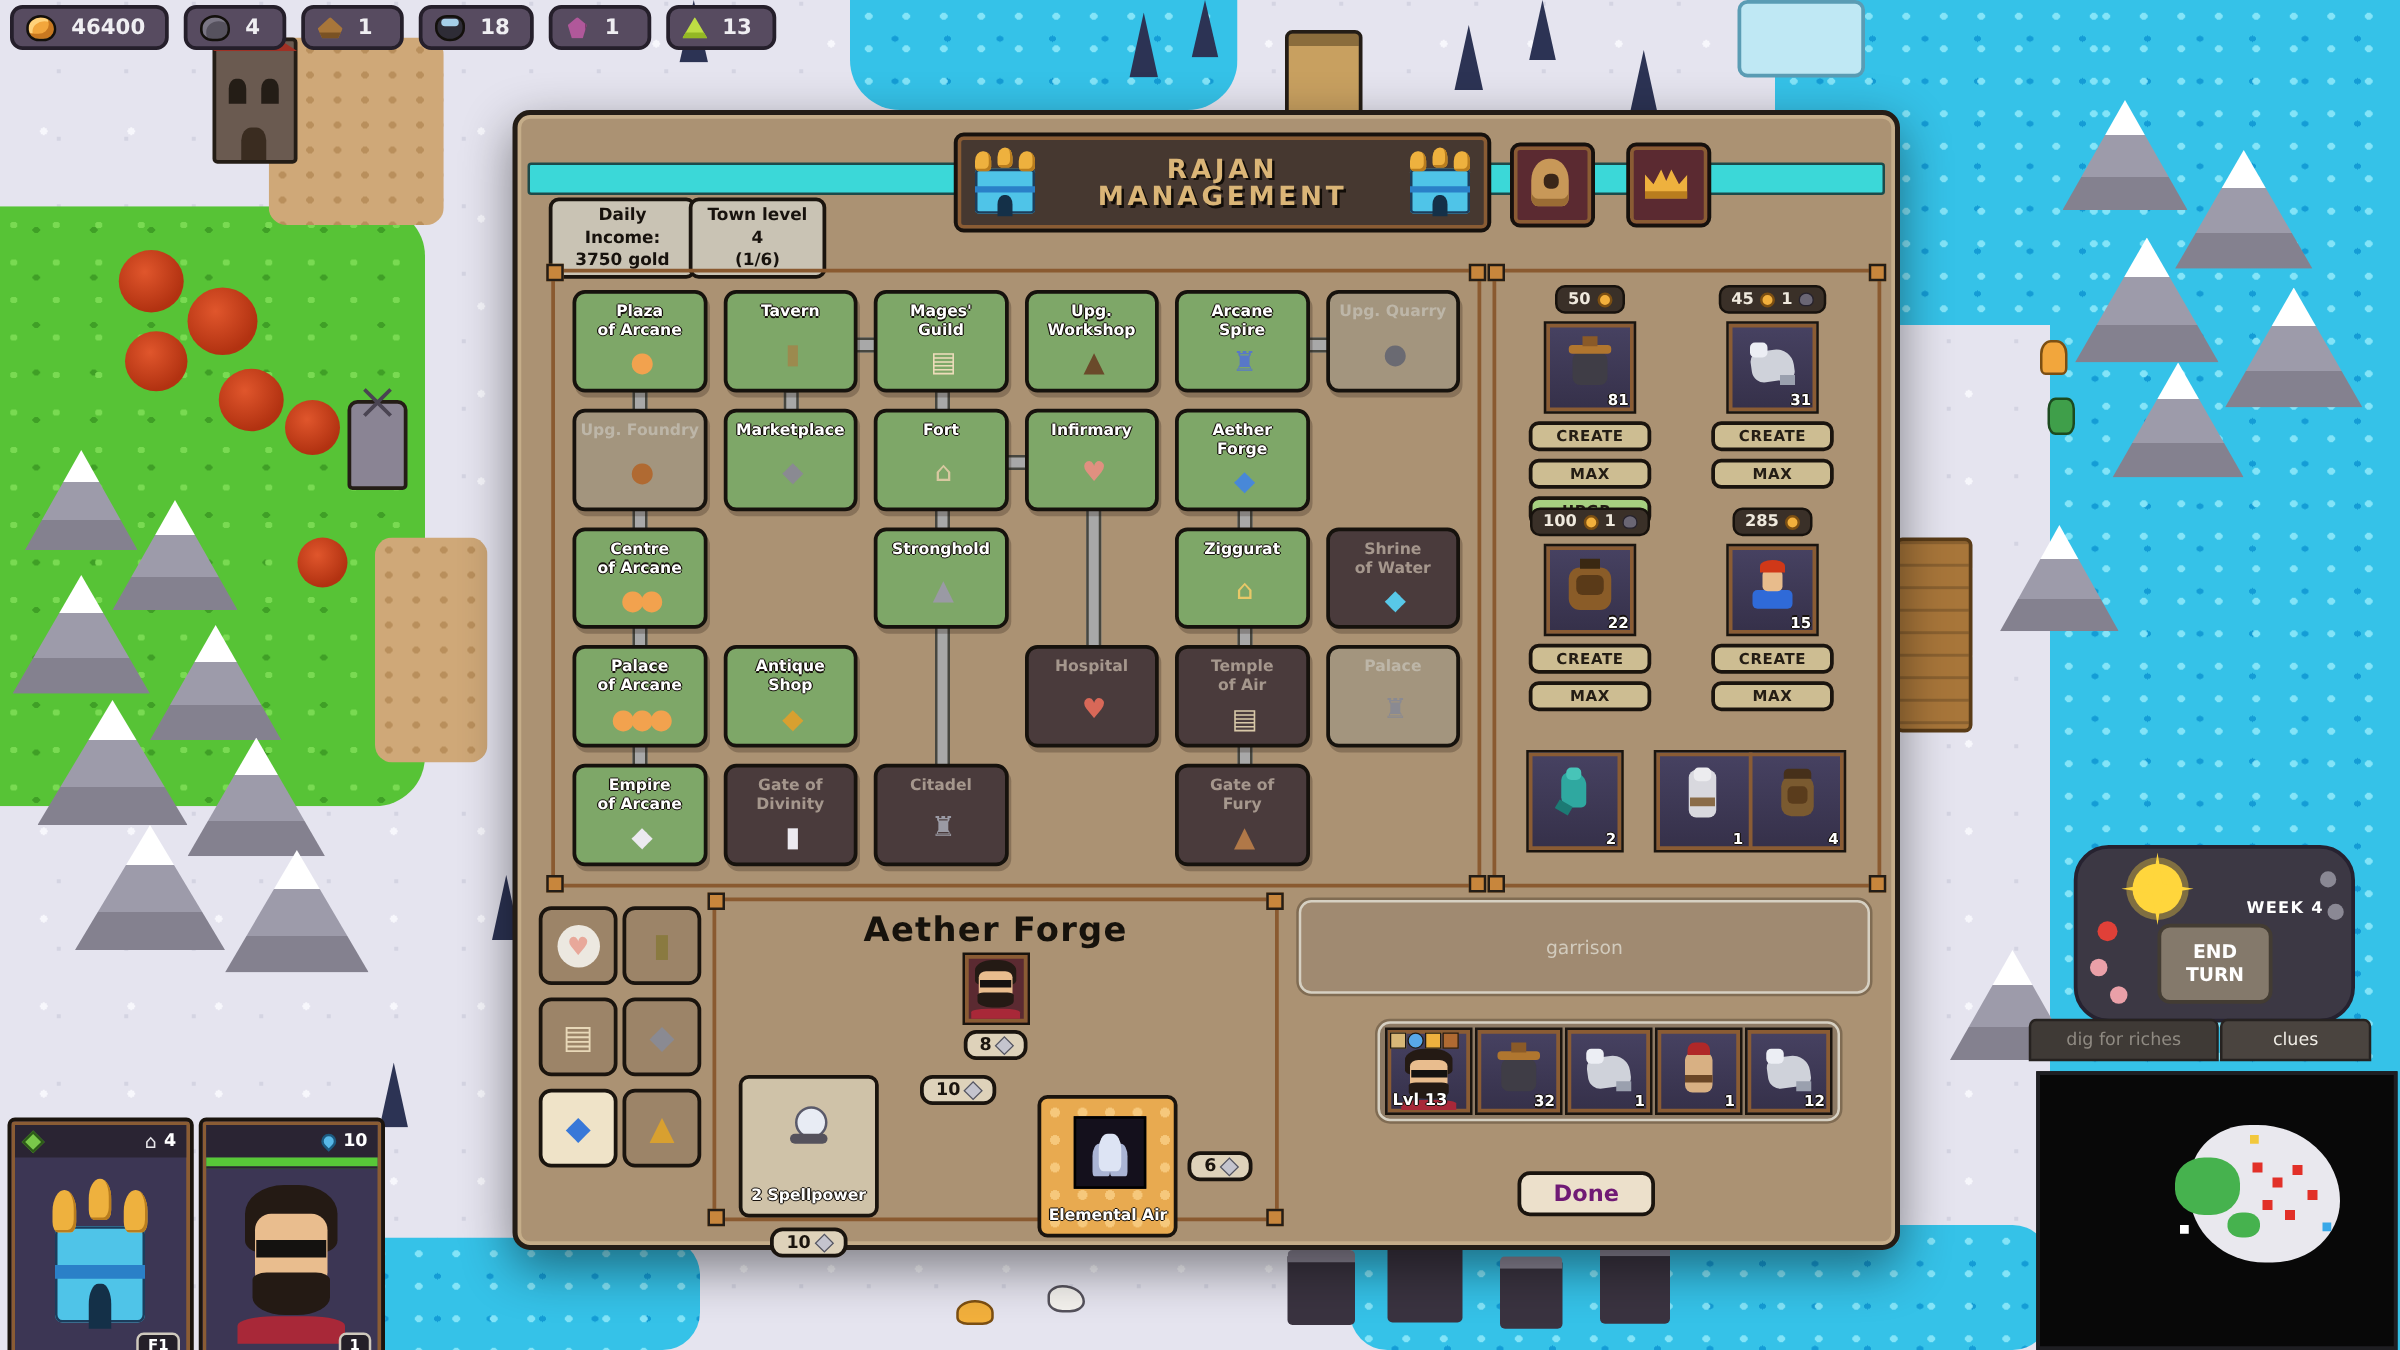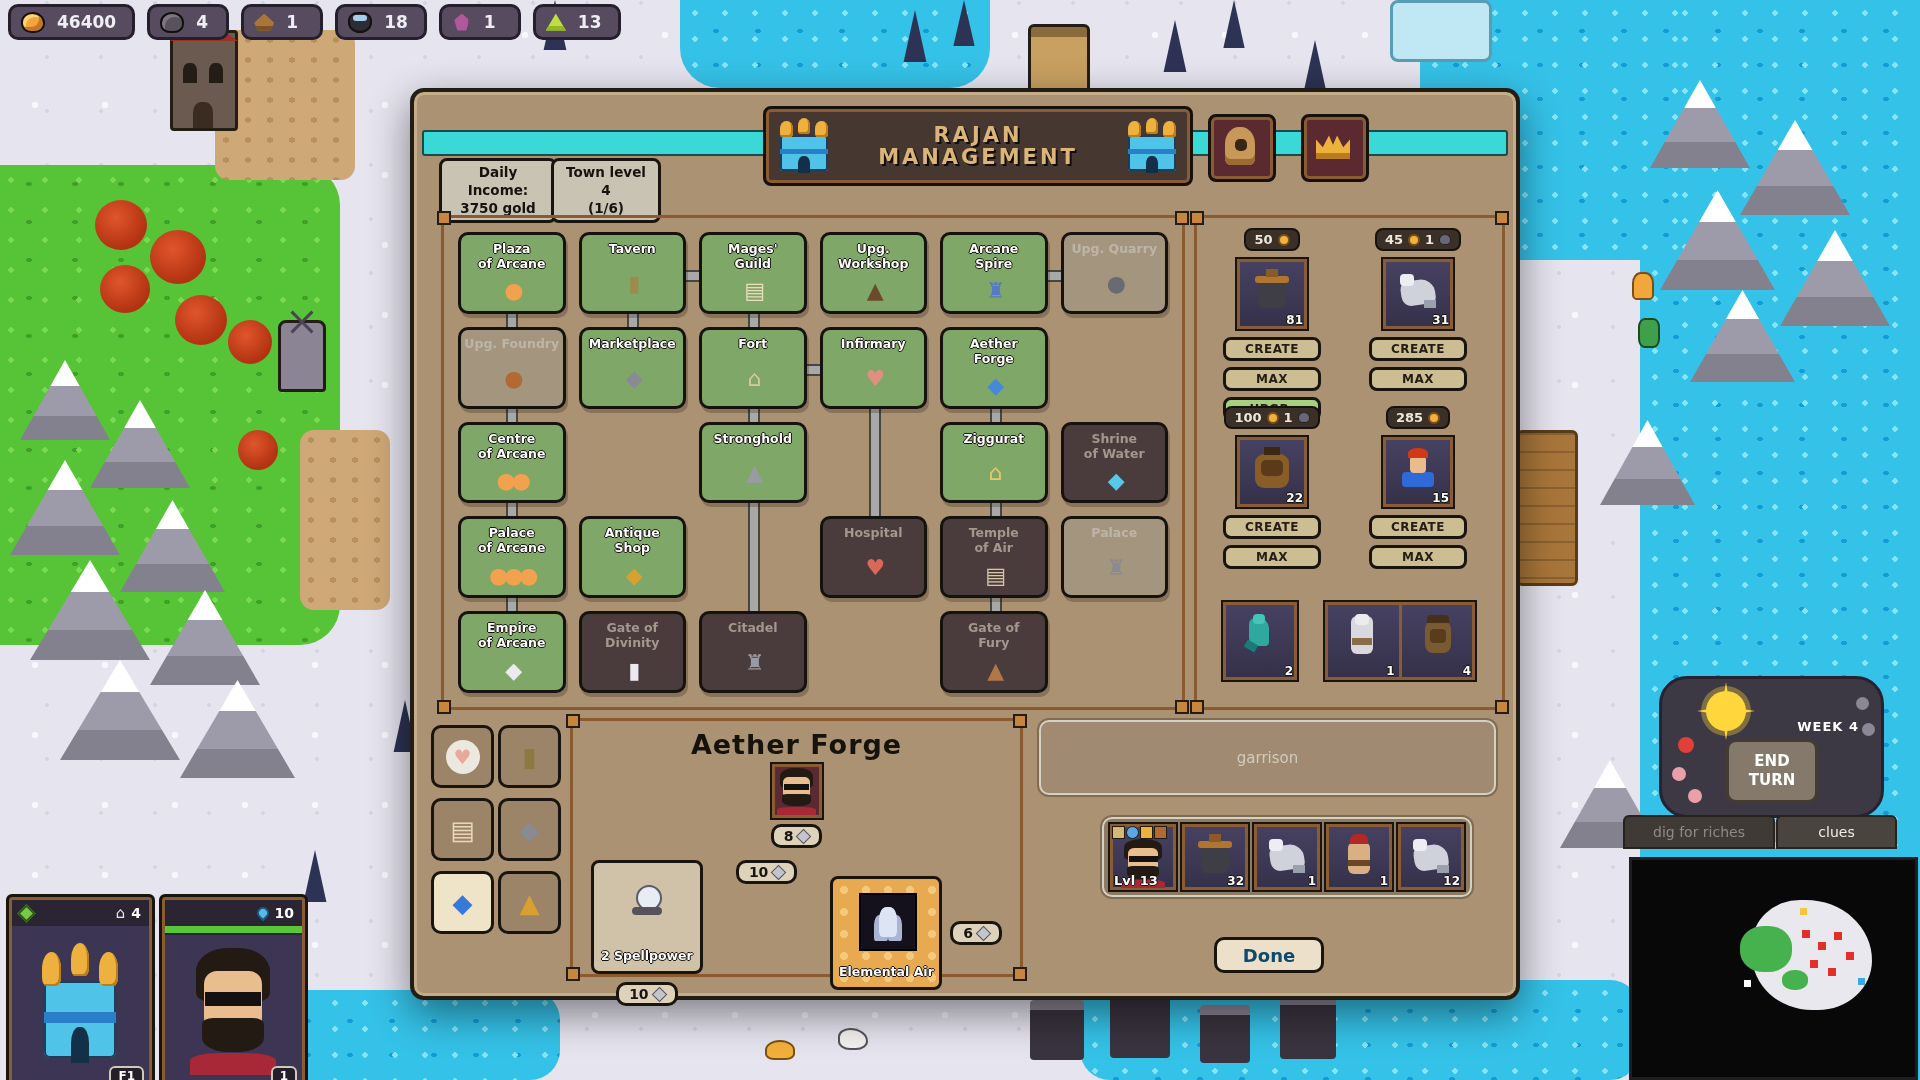"Done" #done-btn { color: #0c4a6e -> #701a75 }
